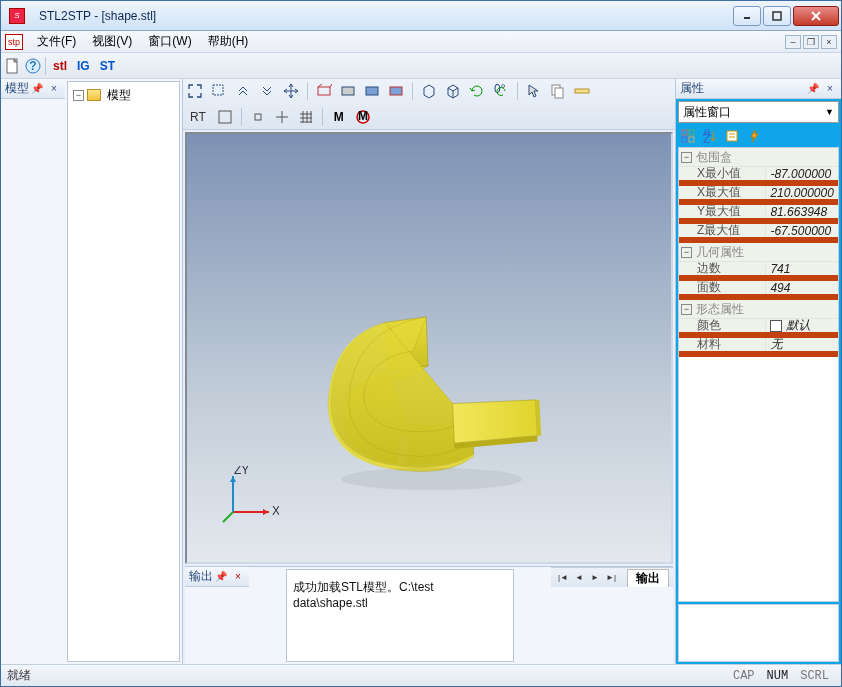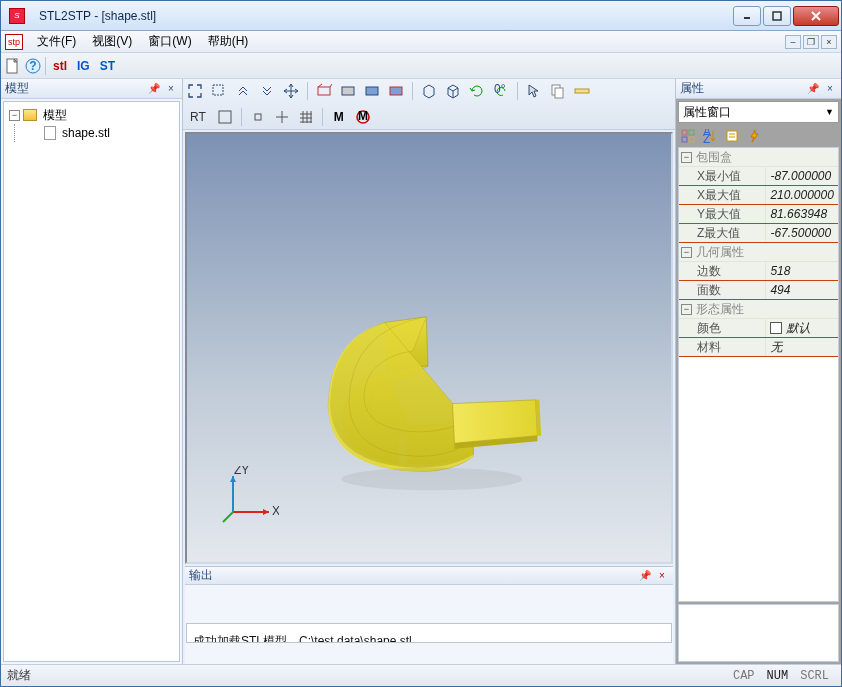"模型" .left-panel { flex-direction: column -> none }
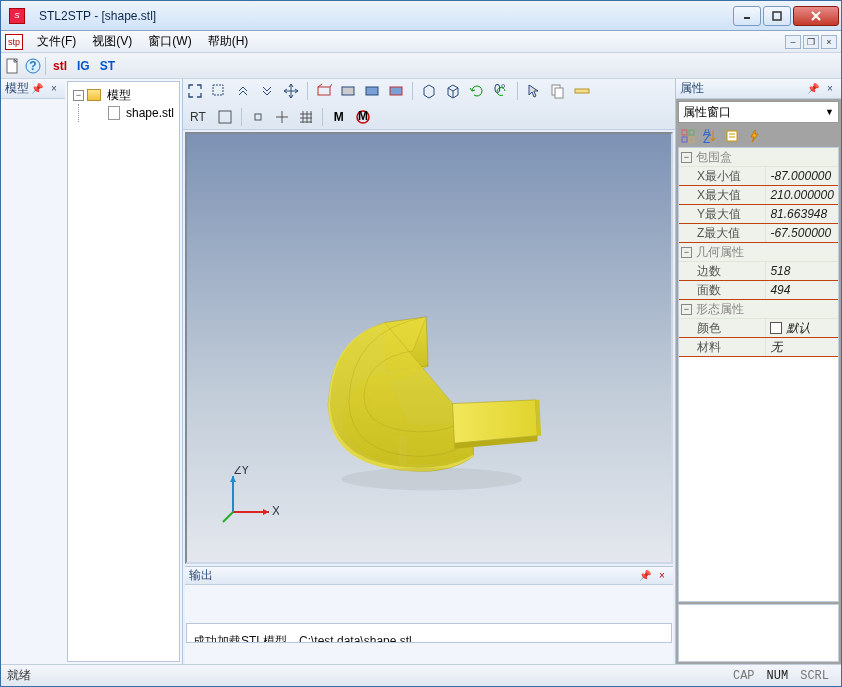"属性" .right-panel { background: #a3a3a3 -> #0ea5e9 }
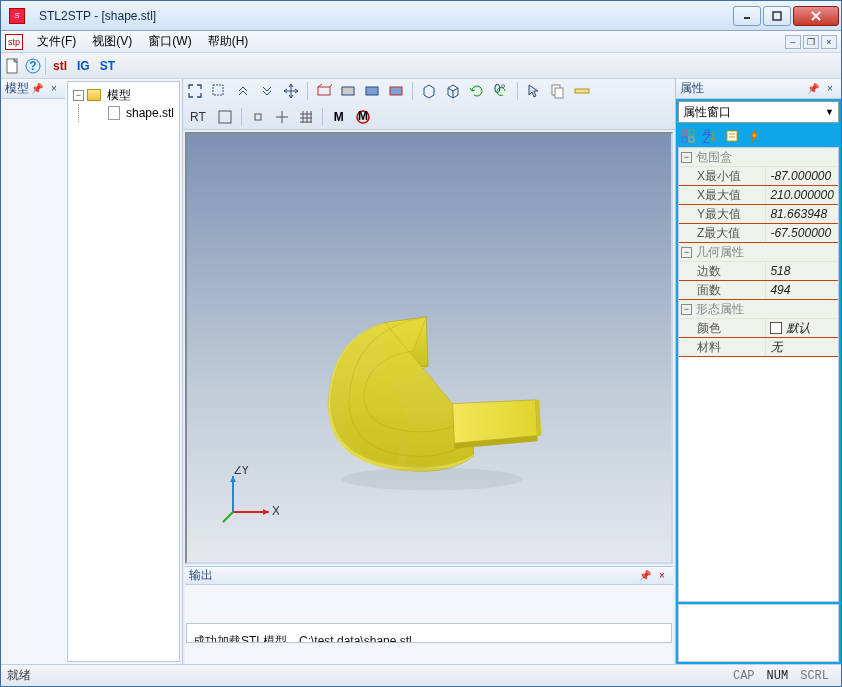"shape.stl" div.tree-row { html: <div> <span></span> <span></span> <span>shape.stl</span> </div> -> none }
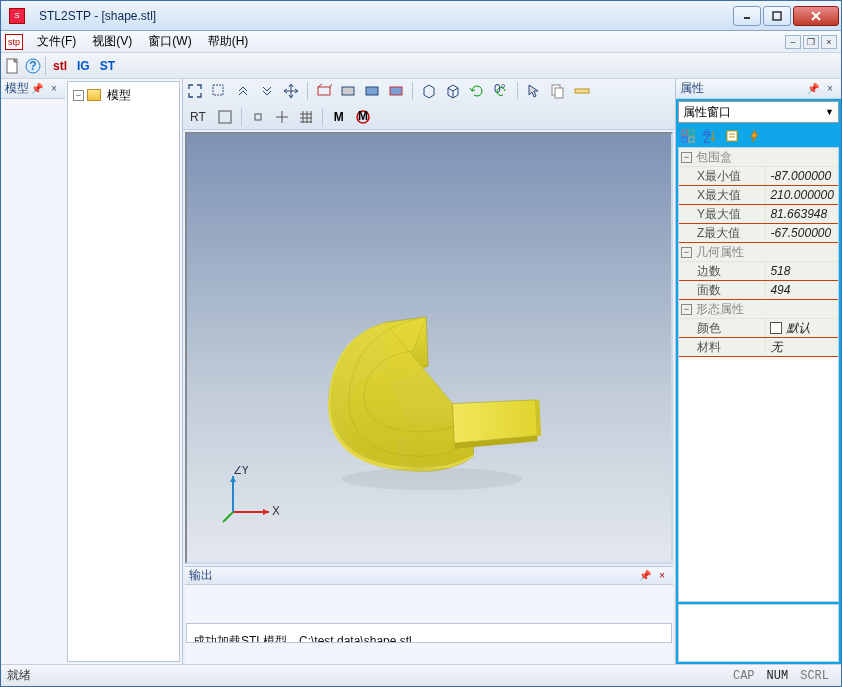"X最小值" .pg-row { border-bottom: 1px solid #c2410c -> 6px solid #c2410c }
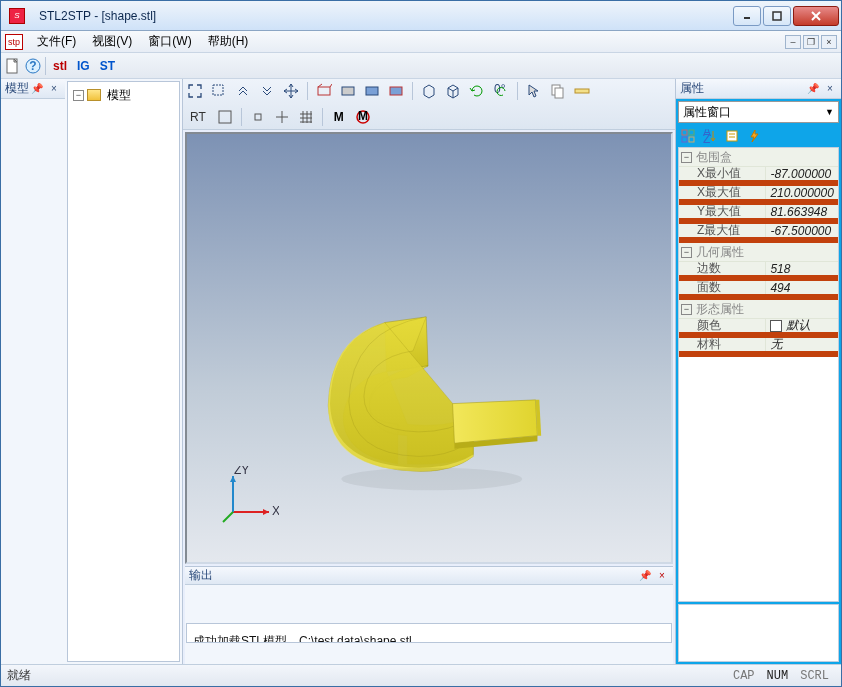"518" span.v { text: 518 -> 741 }
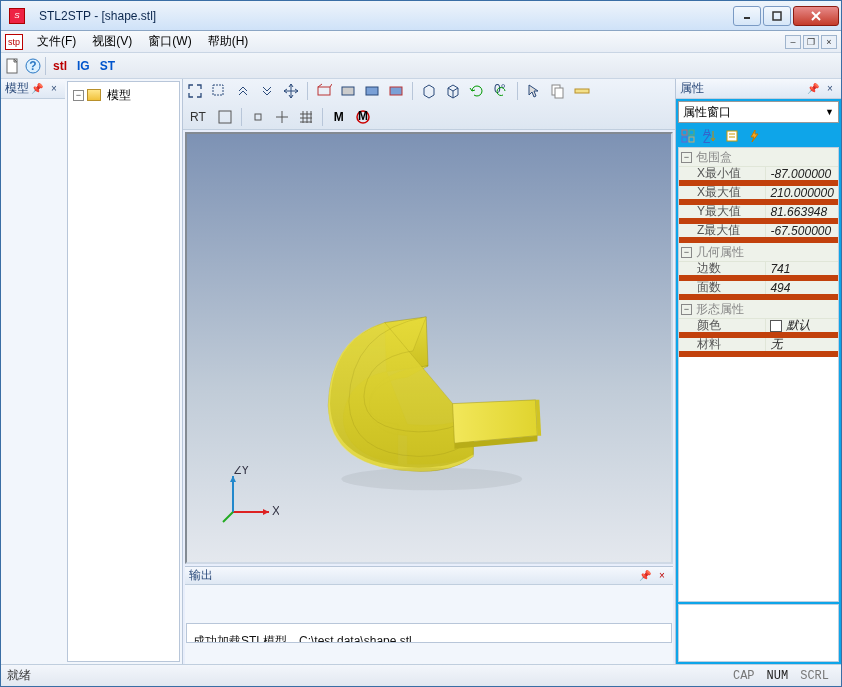"输出" .out-panel { flex-direction: column -> row }
